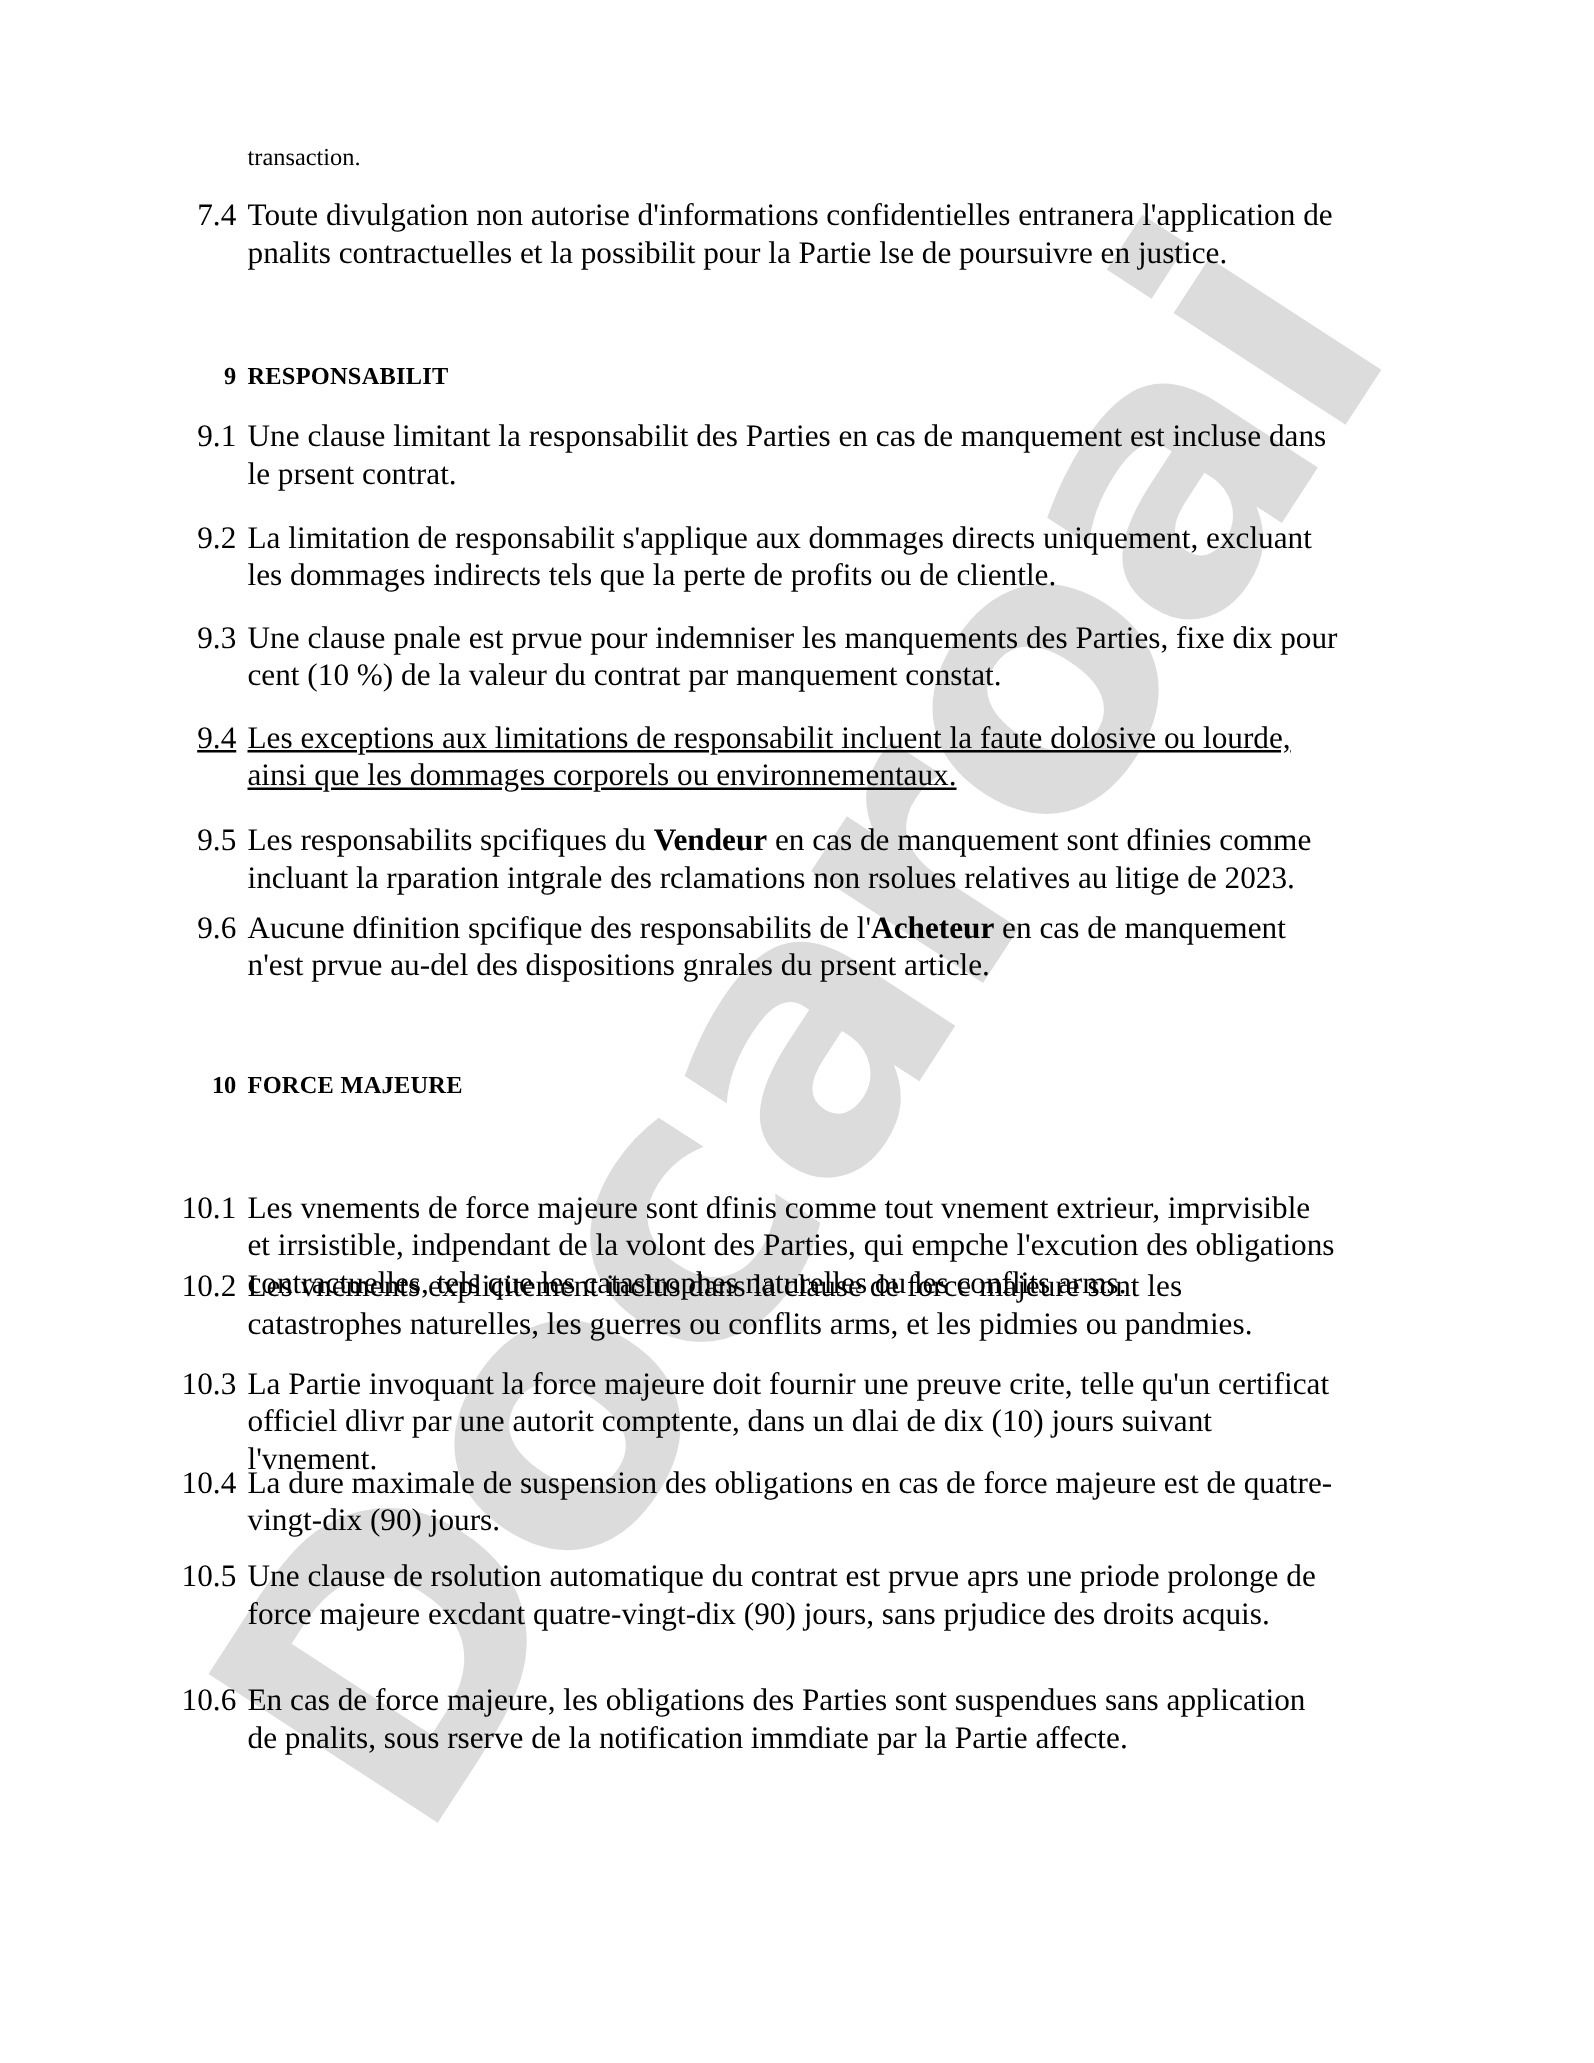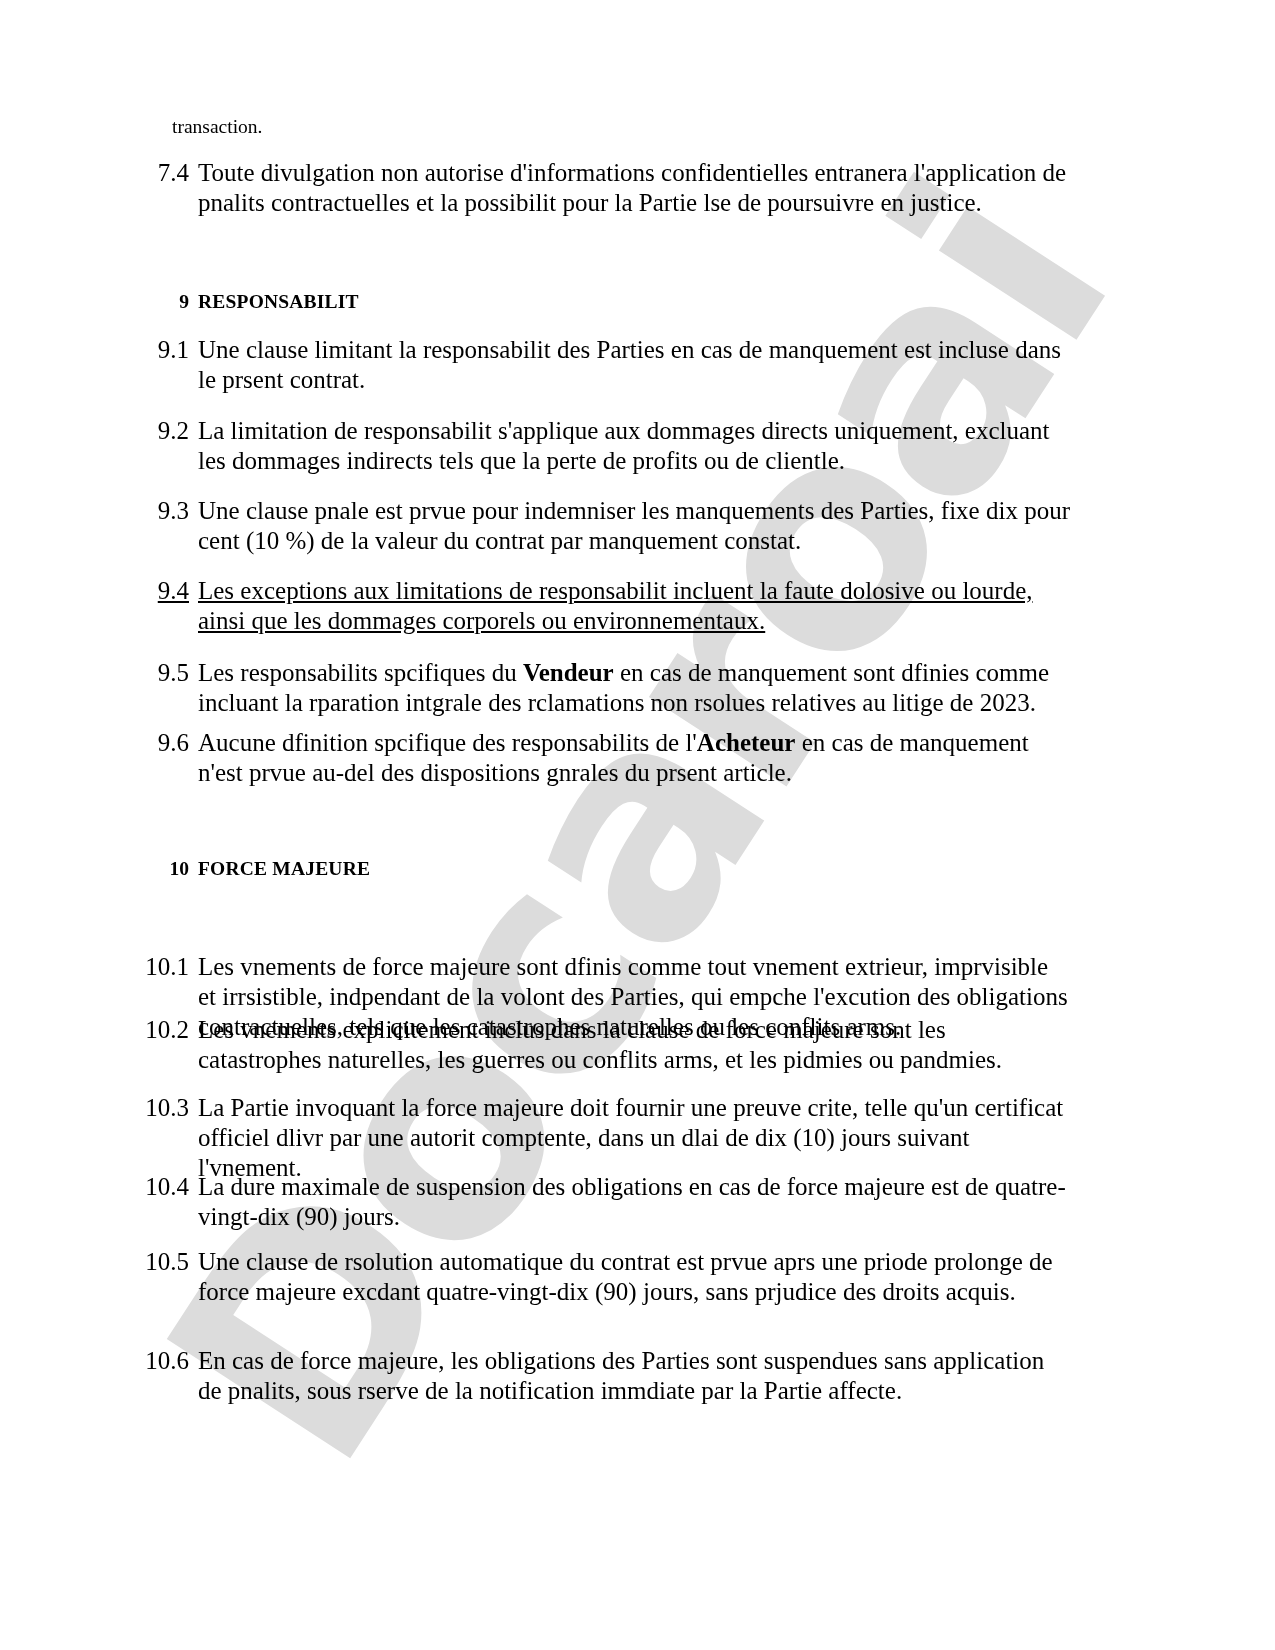"transaction." .cont-line { margin-left: 35px -> 61px }
